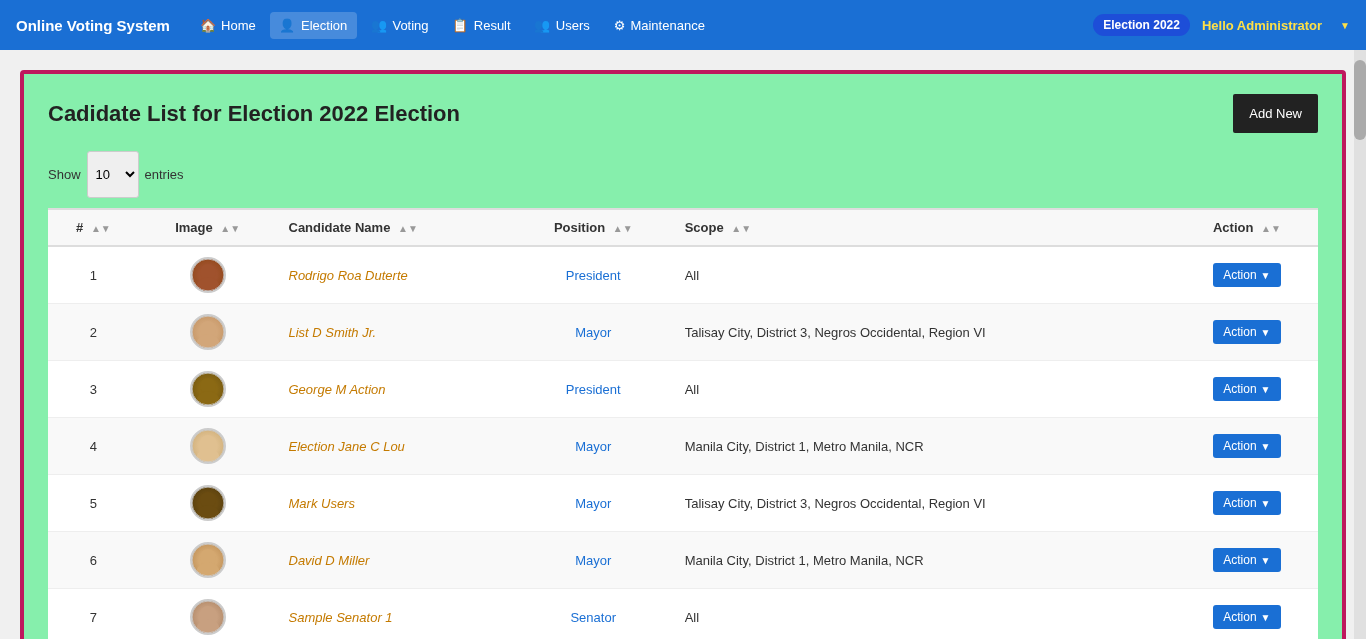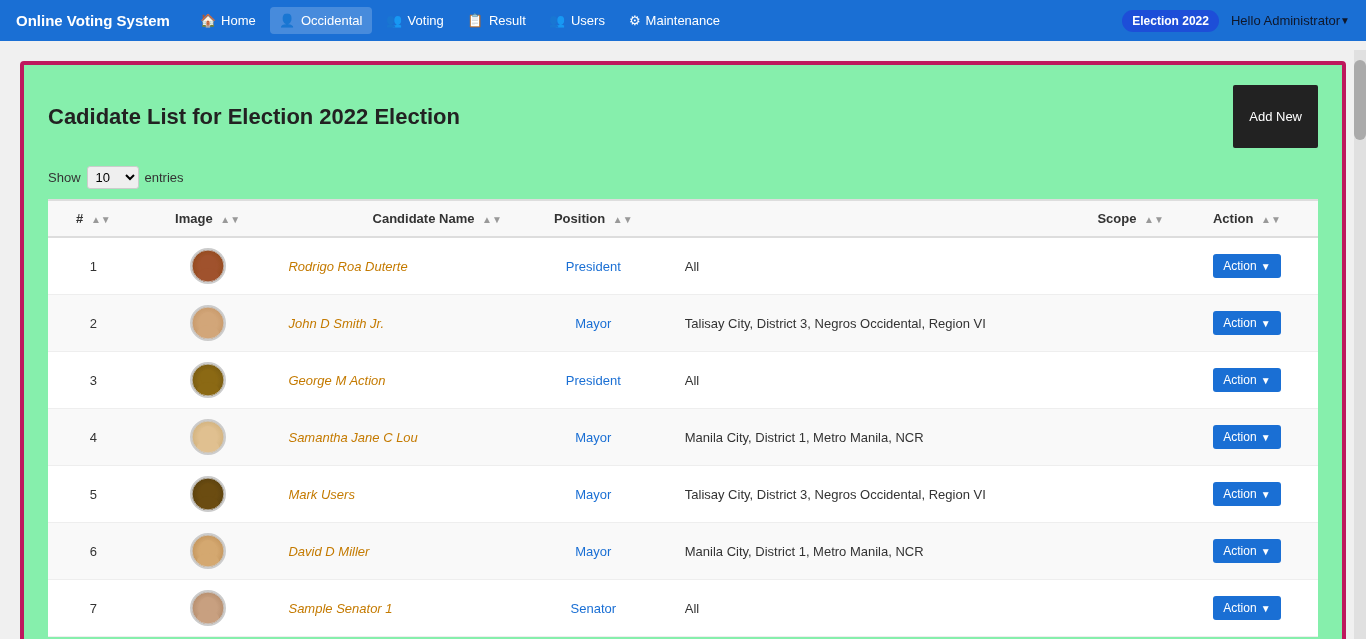"Online Voting System" .navbar { height: 41px -> 50px }
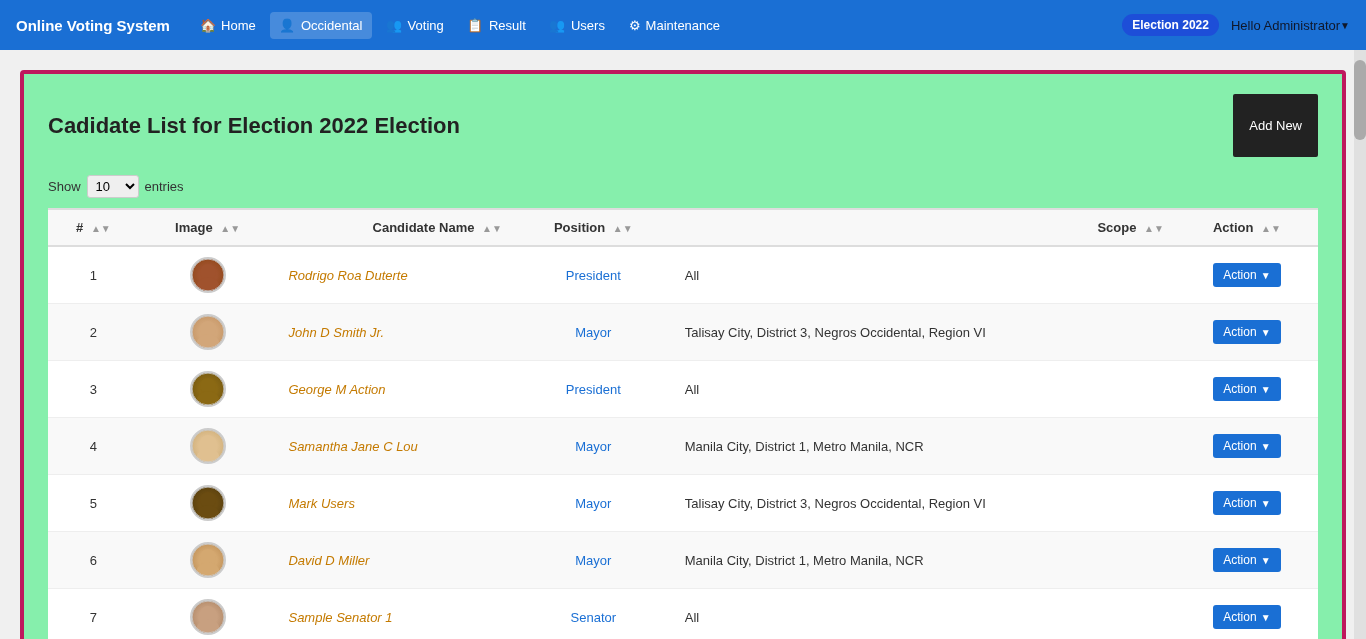"Occidental" span { text: Occidental -> Election }
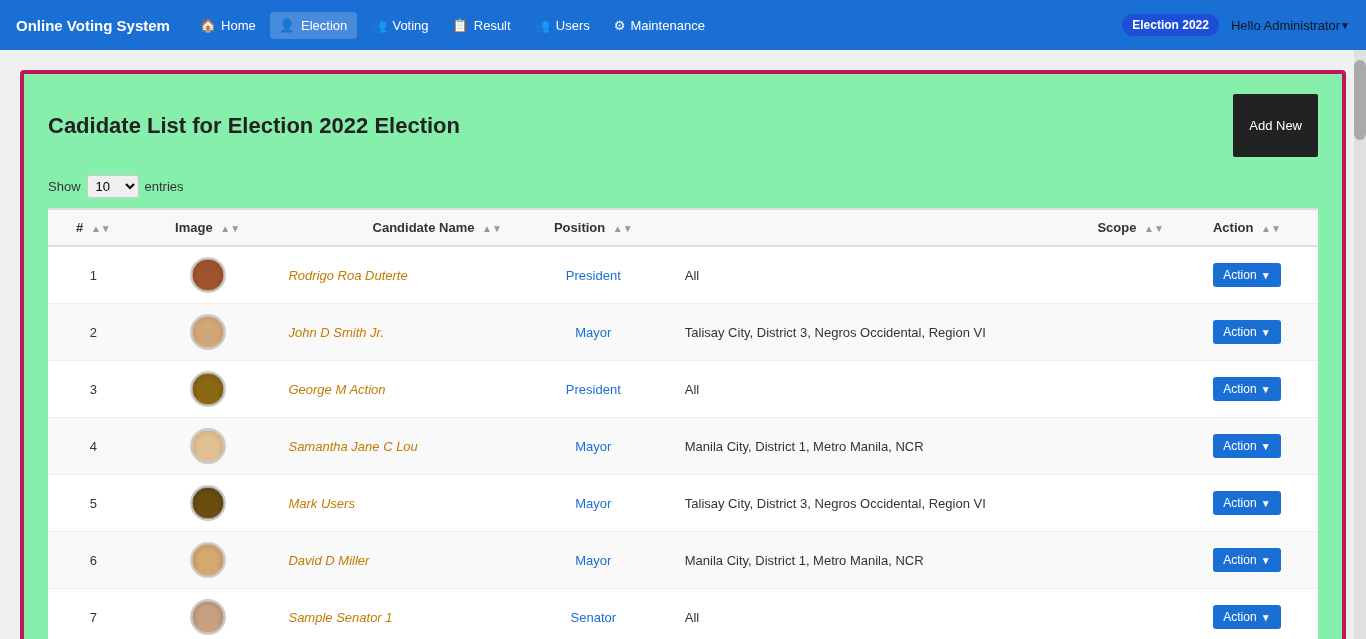"Hello Administrator" .admin-dropdown { color: #0f172a -> #fde047; font-weight: none -> bold; gap: 0 -> 18px }
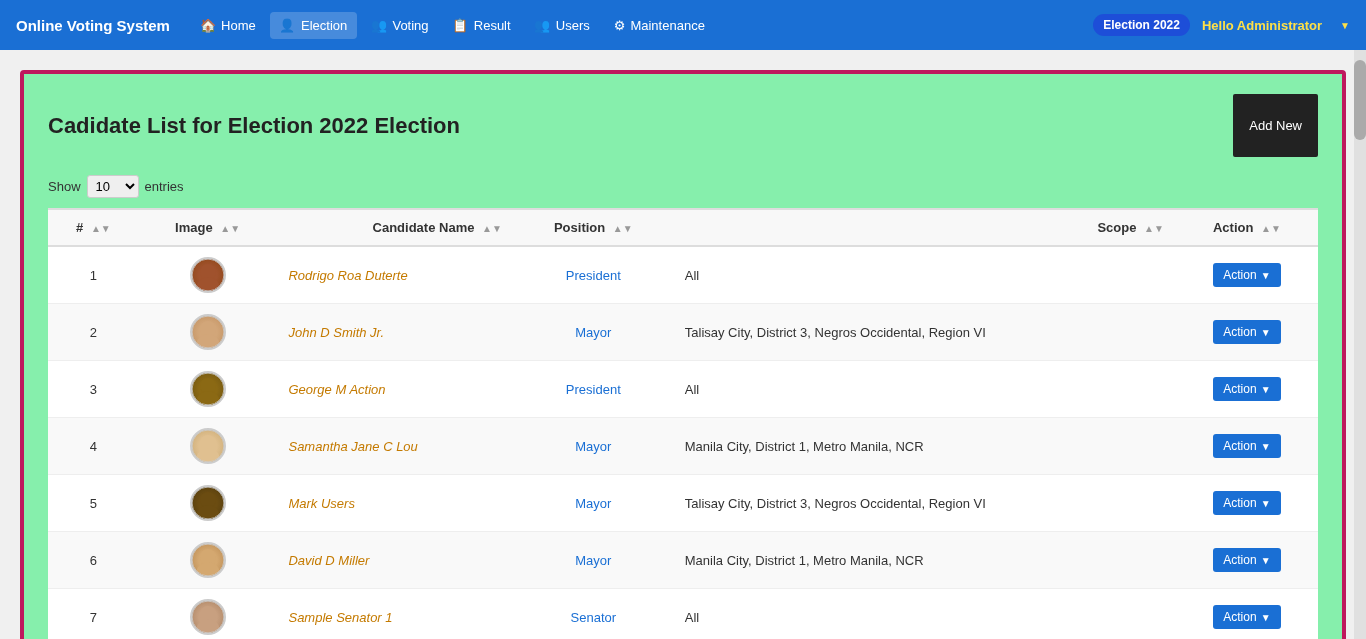"Add New" .add-new-btn { padding: 24px 16px -> 12px 16px }
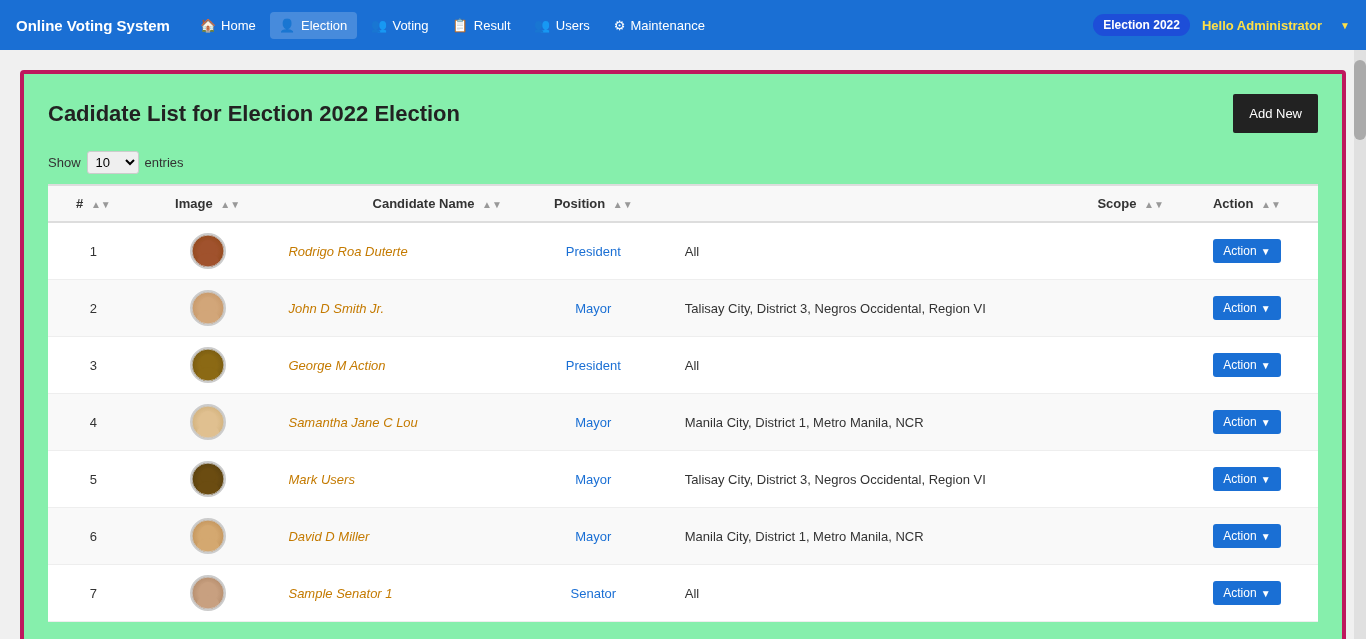"10" .show-entries select { padding: 2px 4px -> 14px 4px }
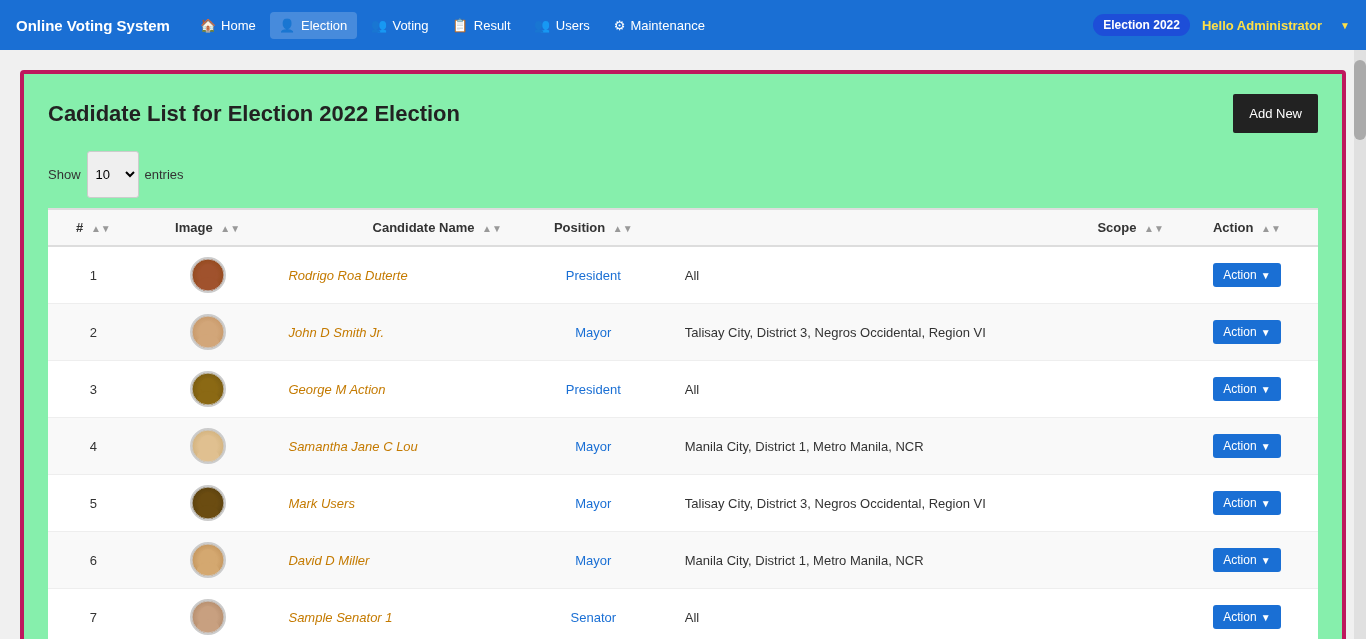"Candidate Name ▲▼" .data-table th { text-align: right -> left }
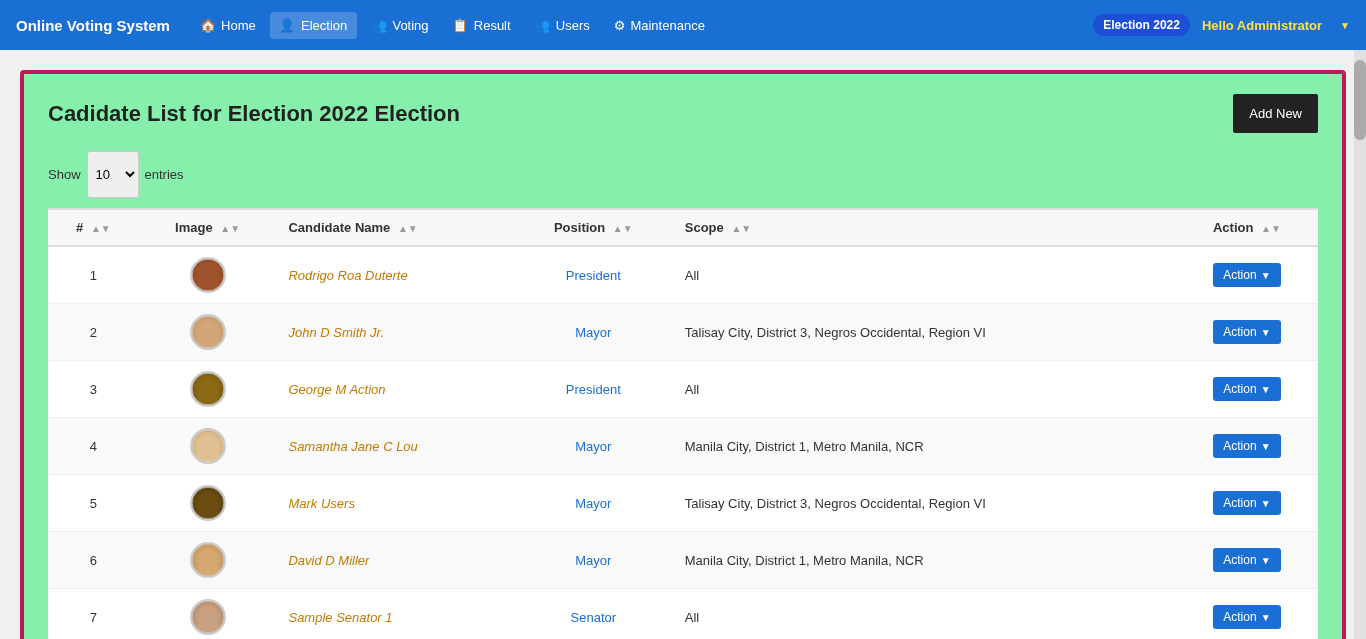"John D Smith Jr." span.candidate-name { text: John -> List }
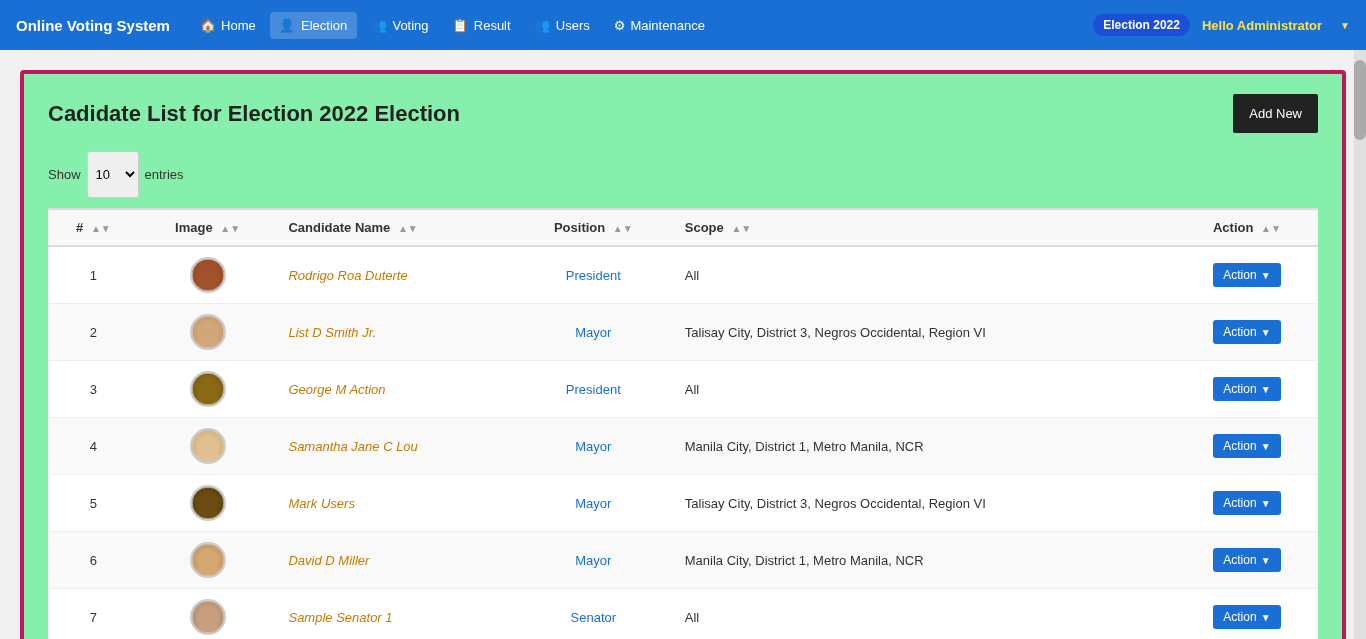"Samantha Jane C Lou" span.candidate-name { text: Samantha -> Election }
